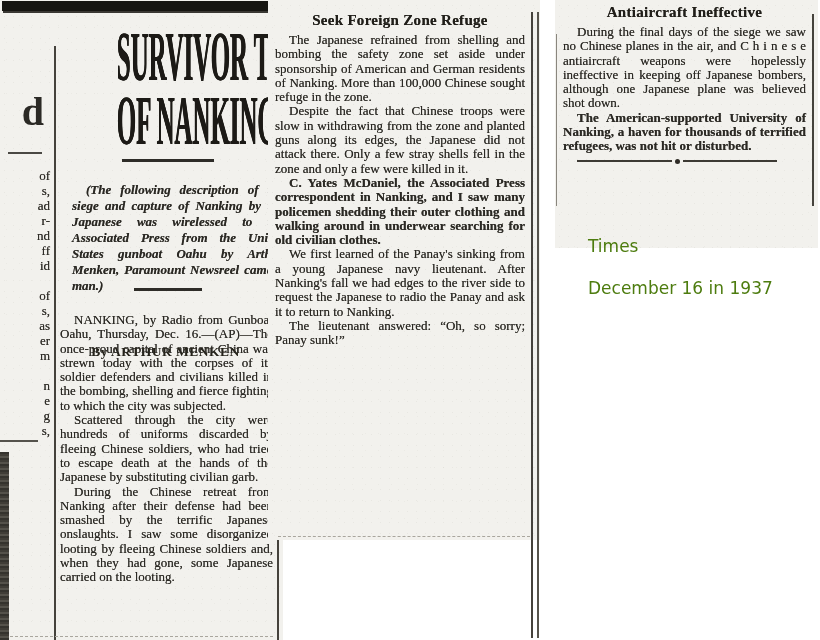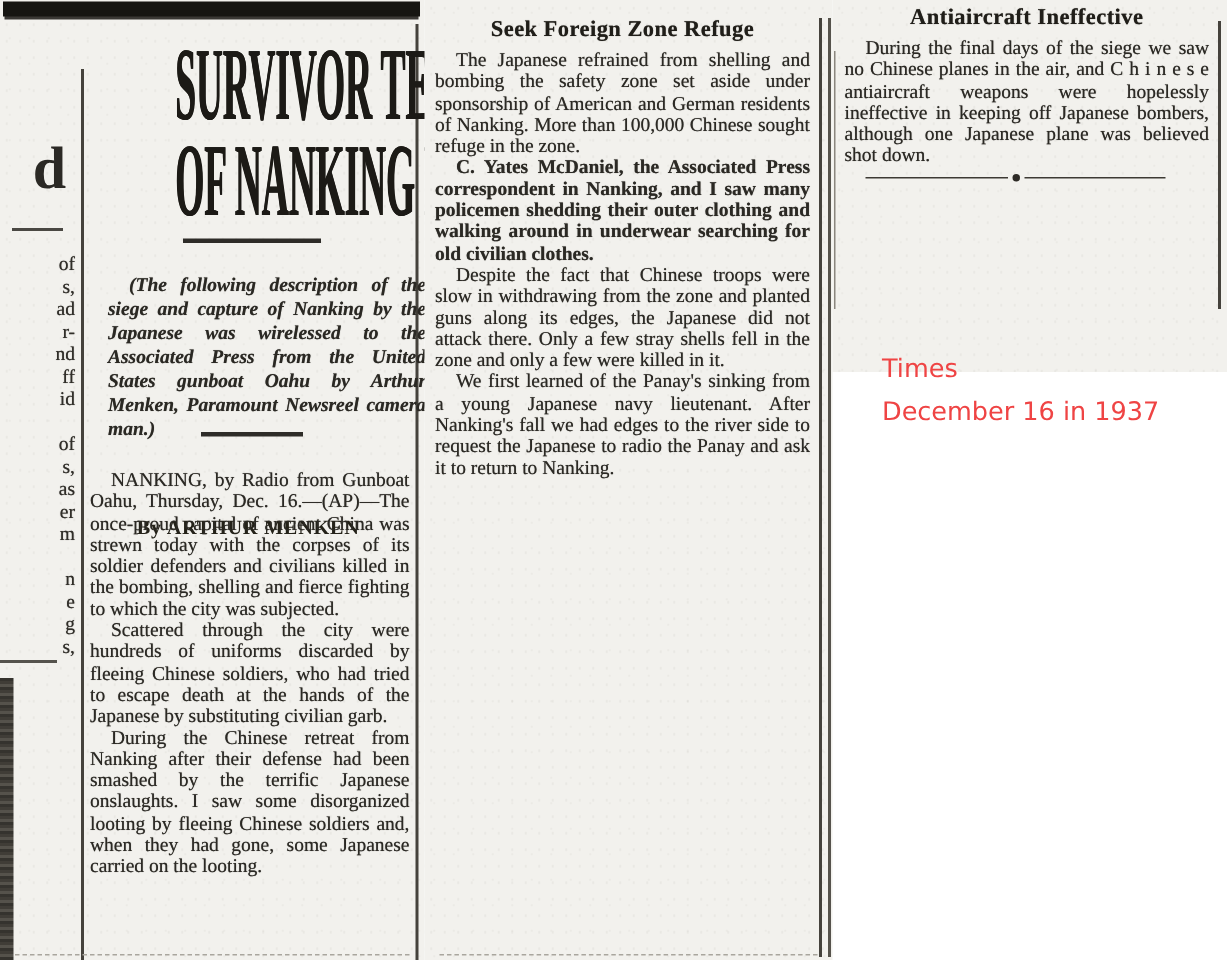"Seek Foreign Zone Refuge" .clip-middle { height: 640px -> 540px; left: 283px -> 268px }
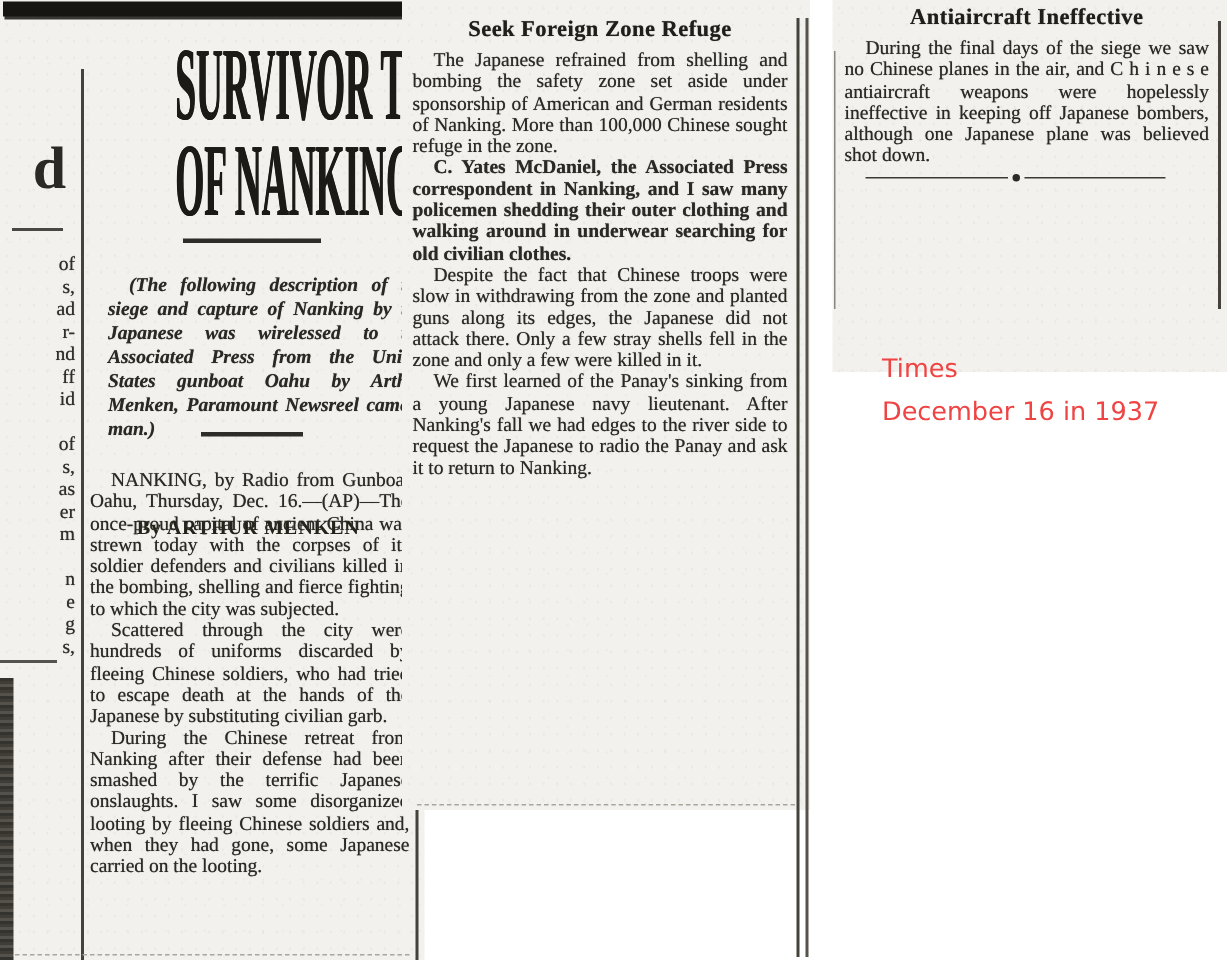"The American-supported University of" p.news-p { html: none -> <p>The American-supported University of Nanking, a haven for thousands of terrified refugees, was not hit or disturbed.</p> }
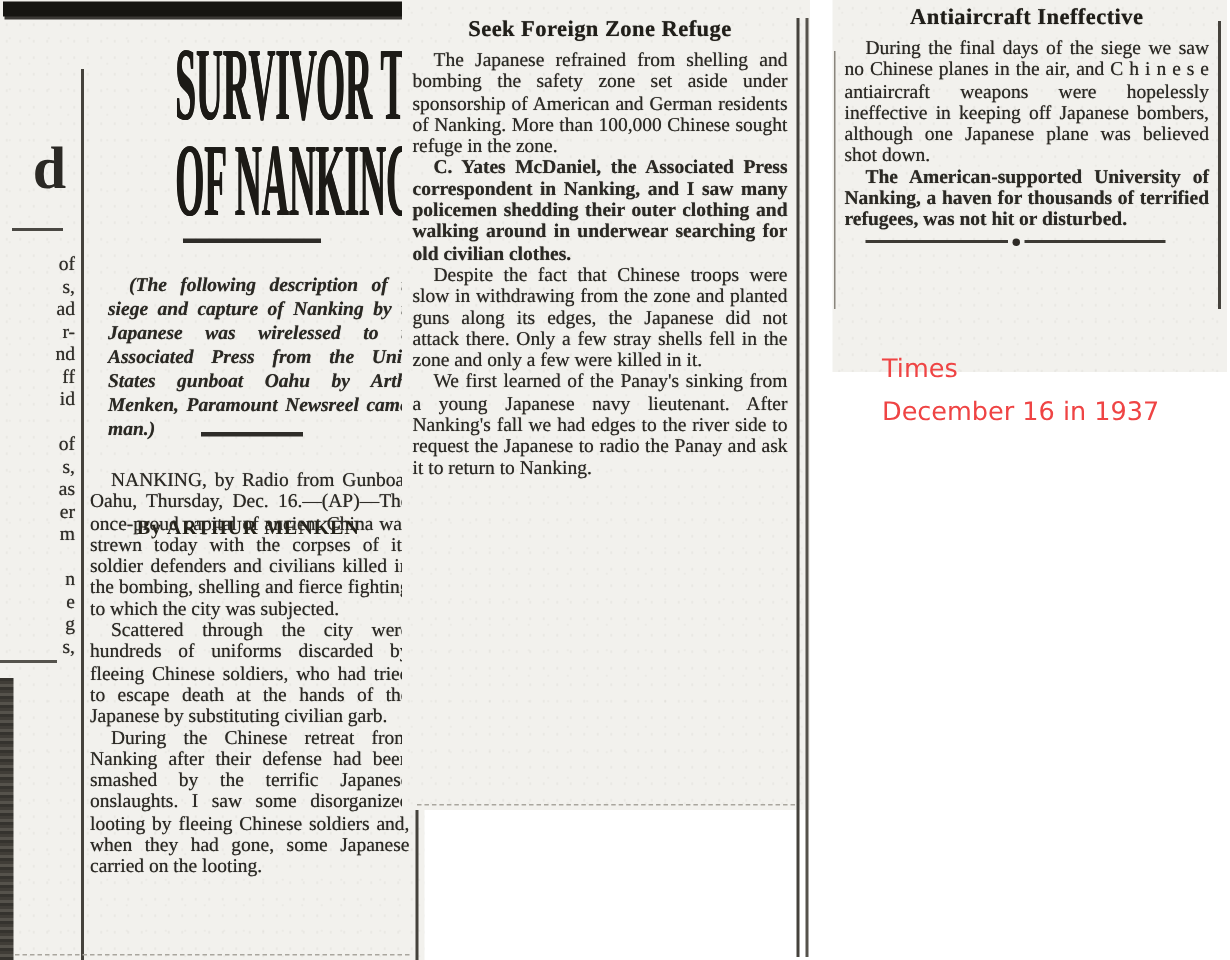"C. Yates McDaniel, the Associated" p.news-p { order: before "Despite the fact that Chinese" -> after "Despite the fact that Chinese" }
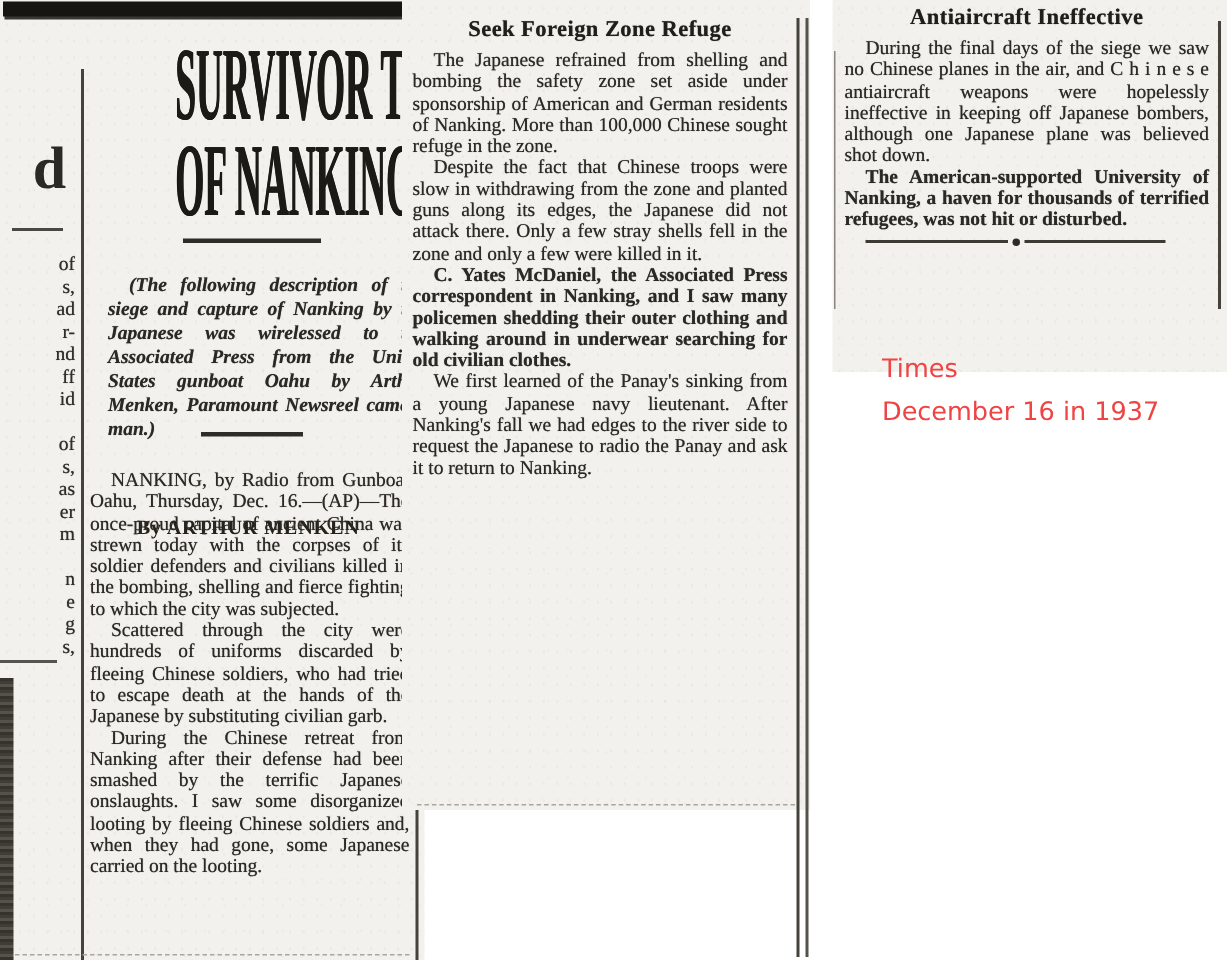"Times" .caption { color: #ef4444 -> #4d7c0f }
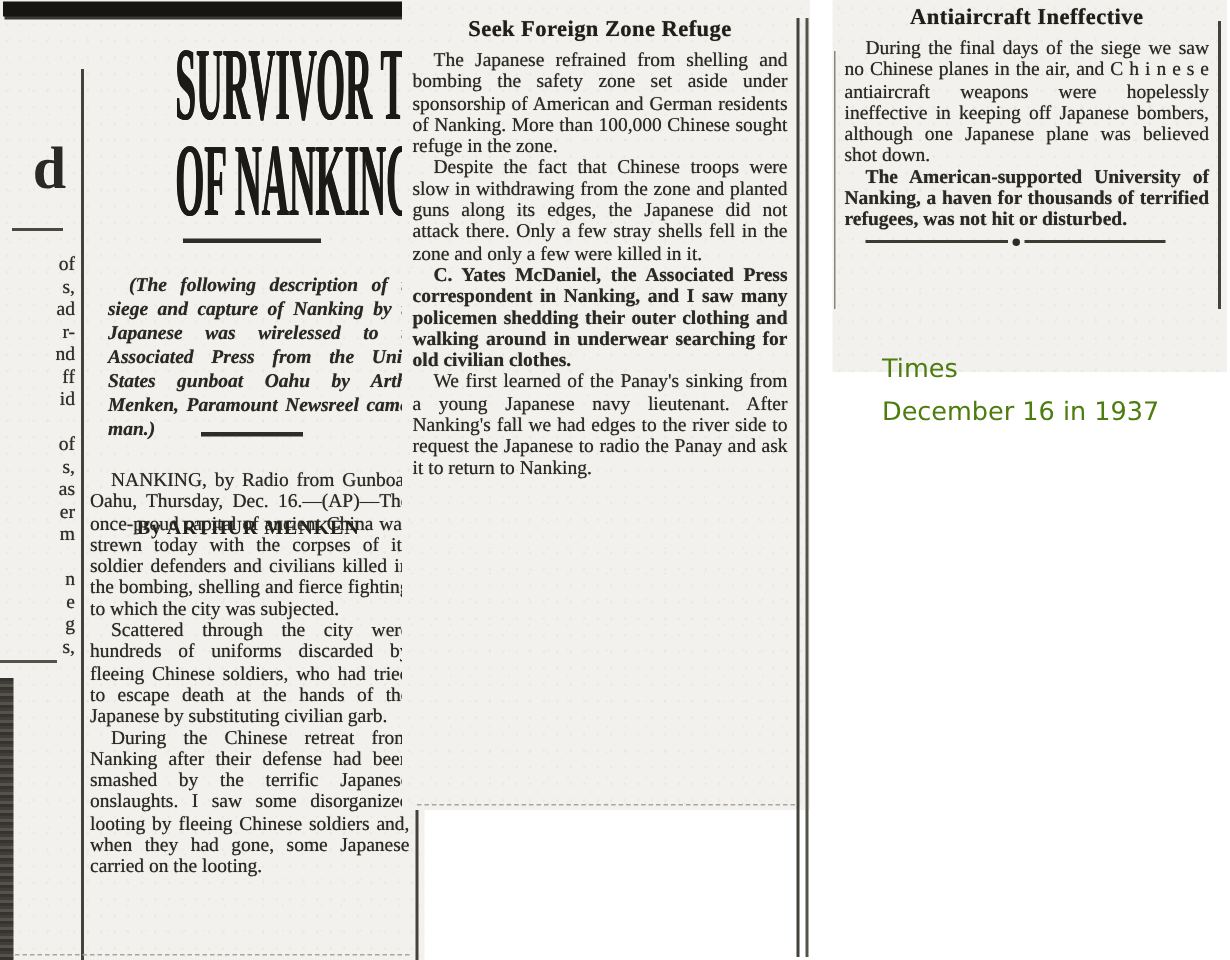"December 16 in 1937" .caption .cap-line2 { margin-top: 9px -> 22px }
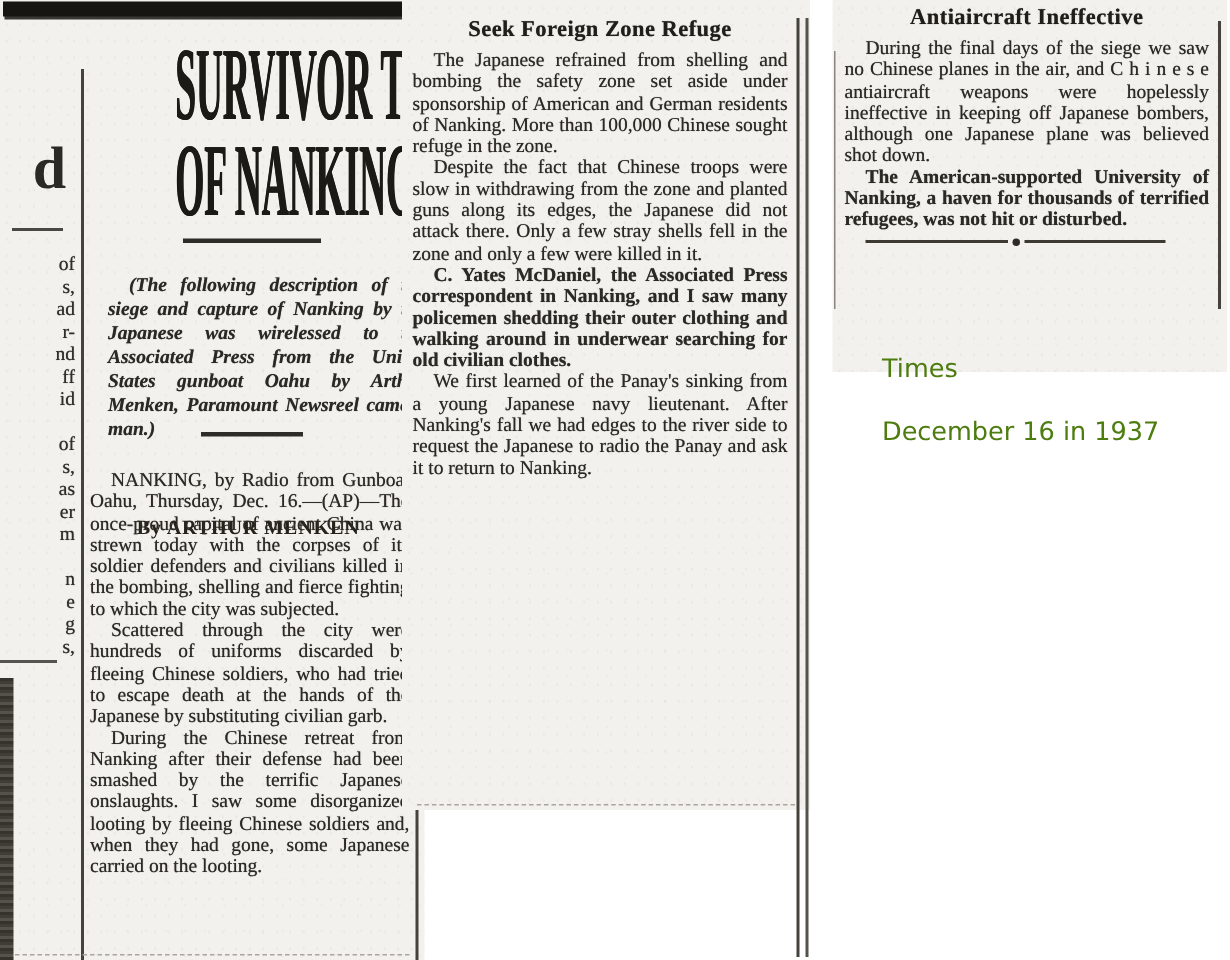"The lieutenant answered: “Oh, so" p.news-p { html: none -> <p>The lieutenant answered: “Oh, so sorry; Panay sunk!”</p> }
